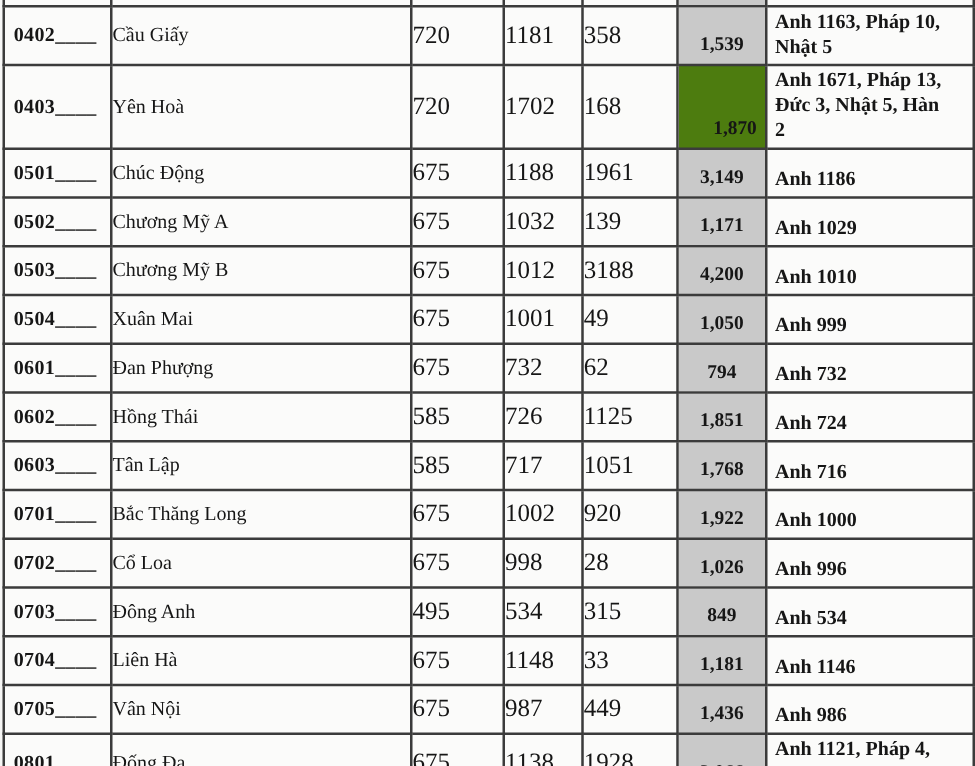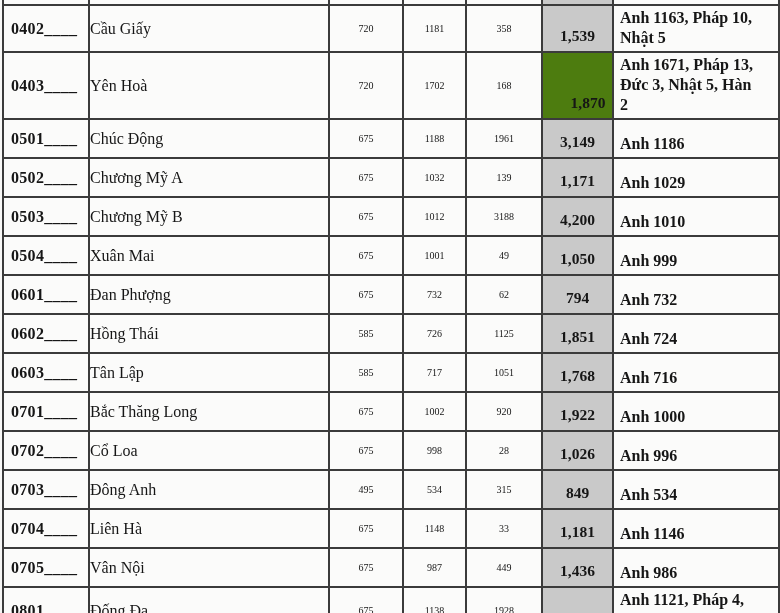"720" td.c-num { font-size: 10px -> 20px; text-align: center -> none }
